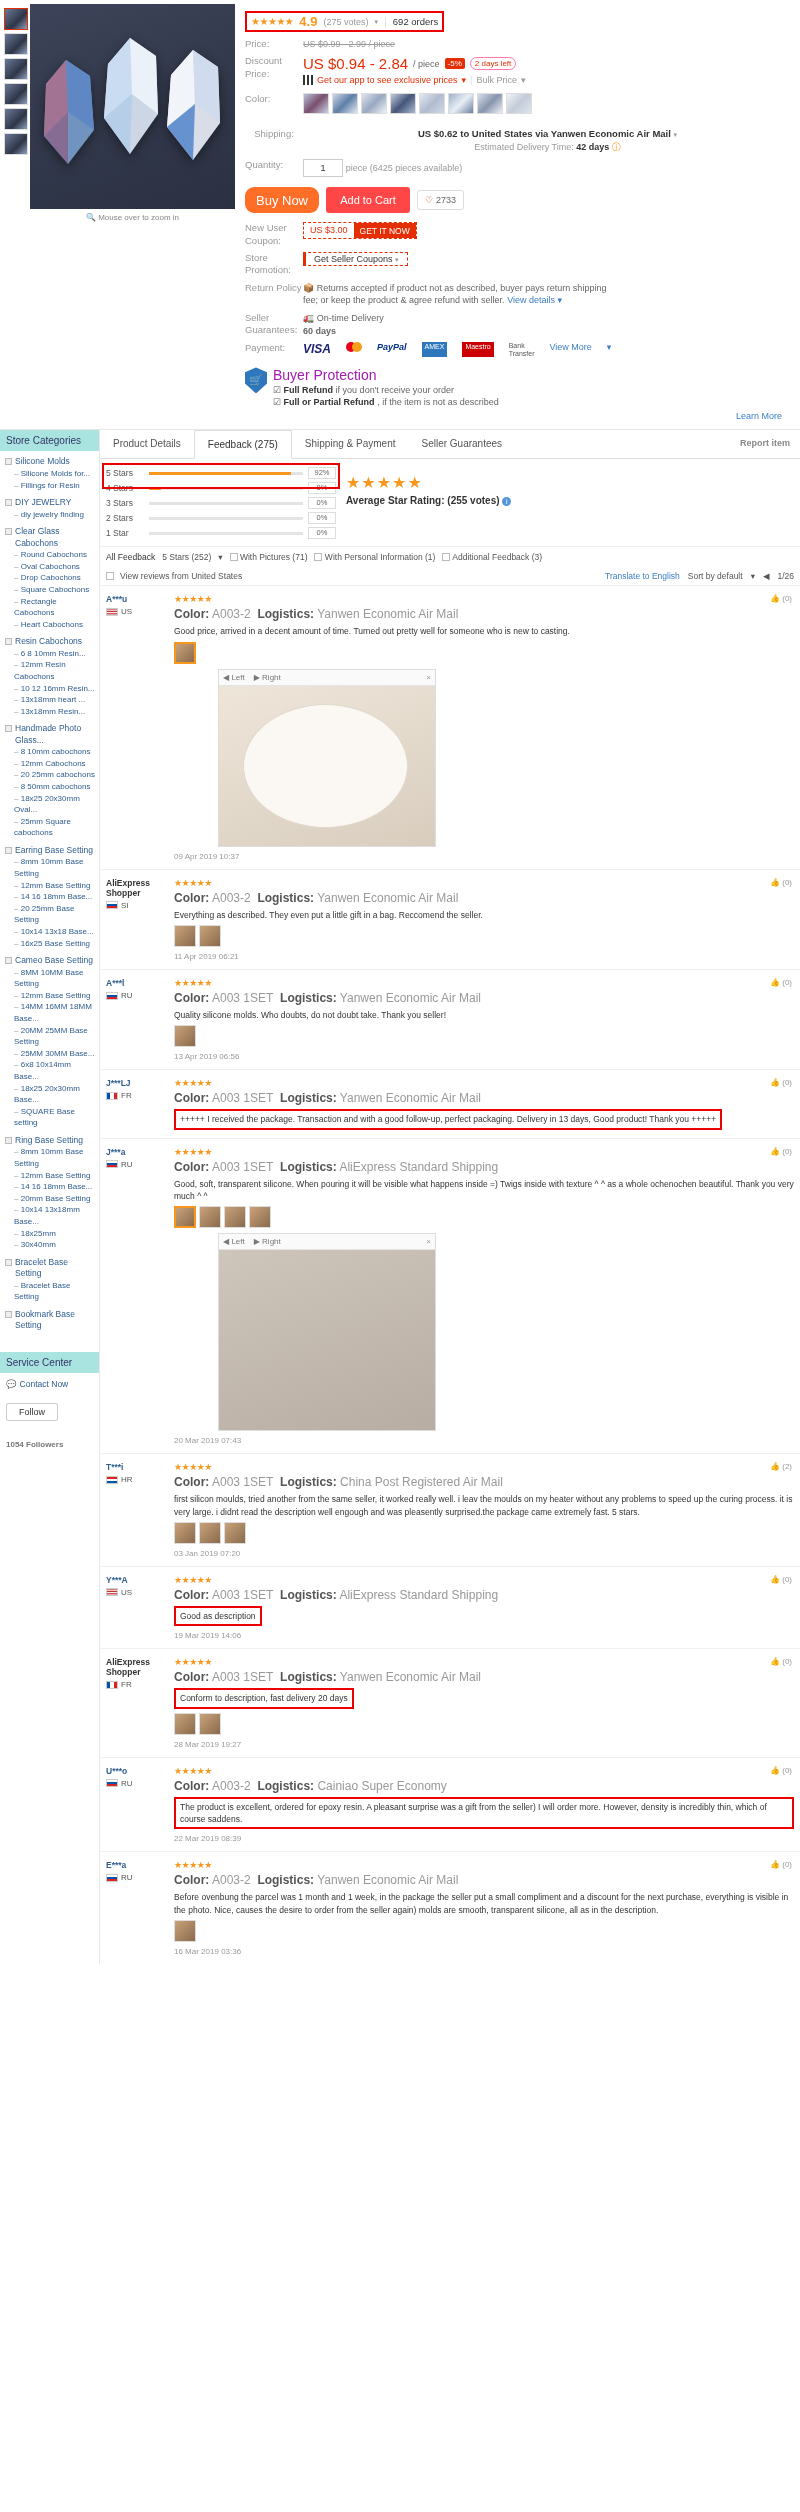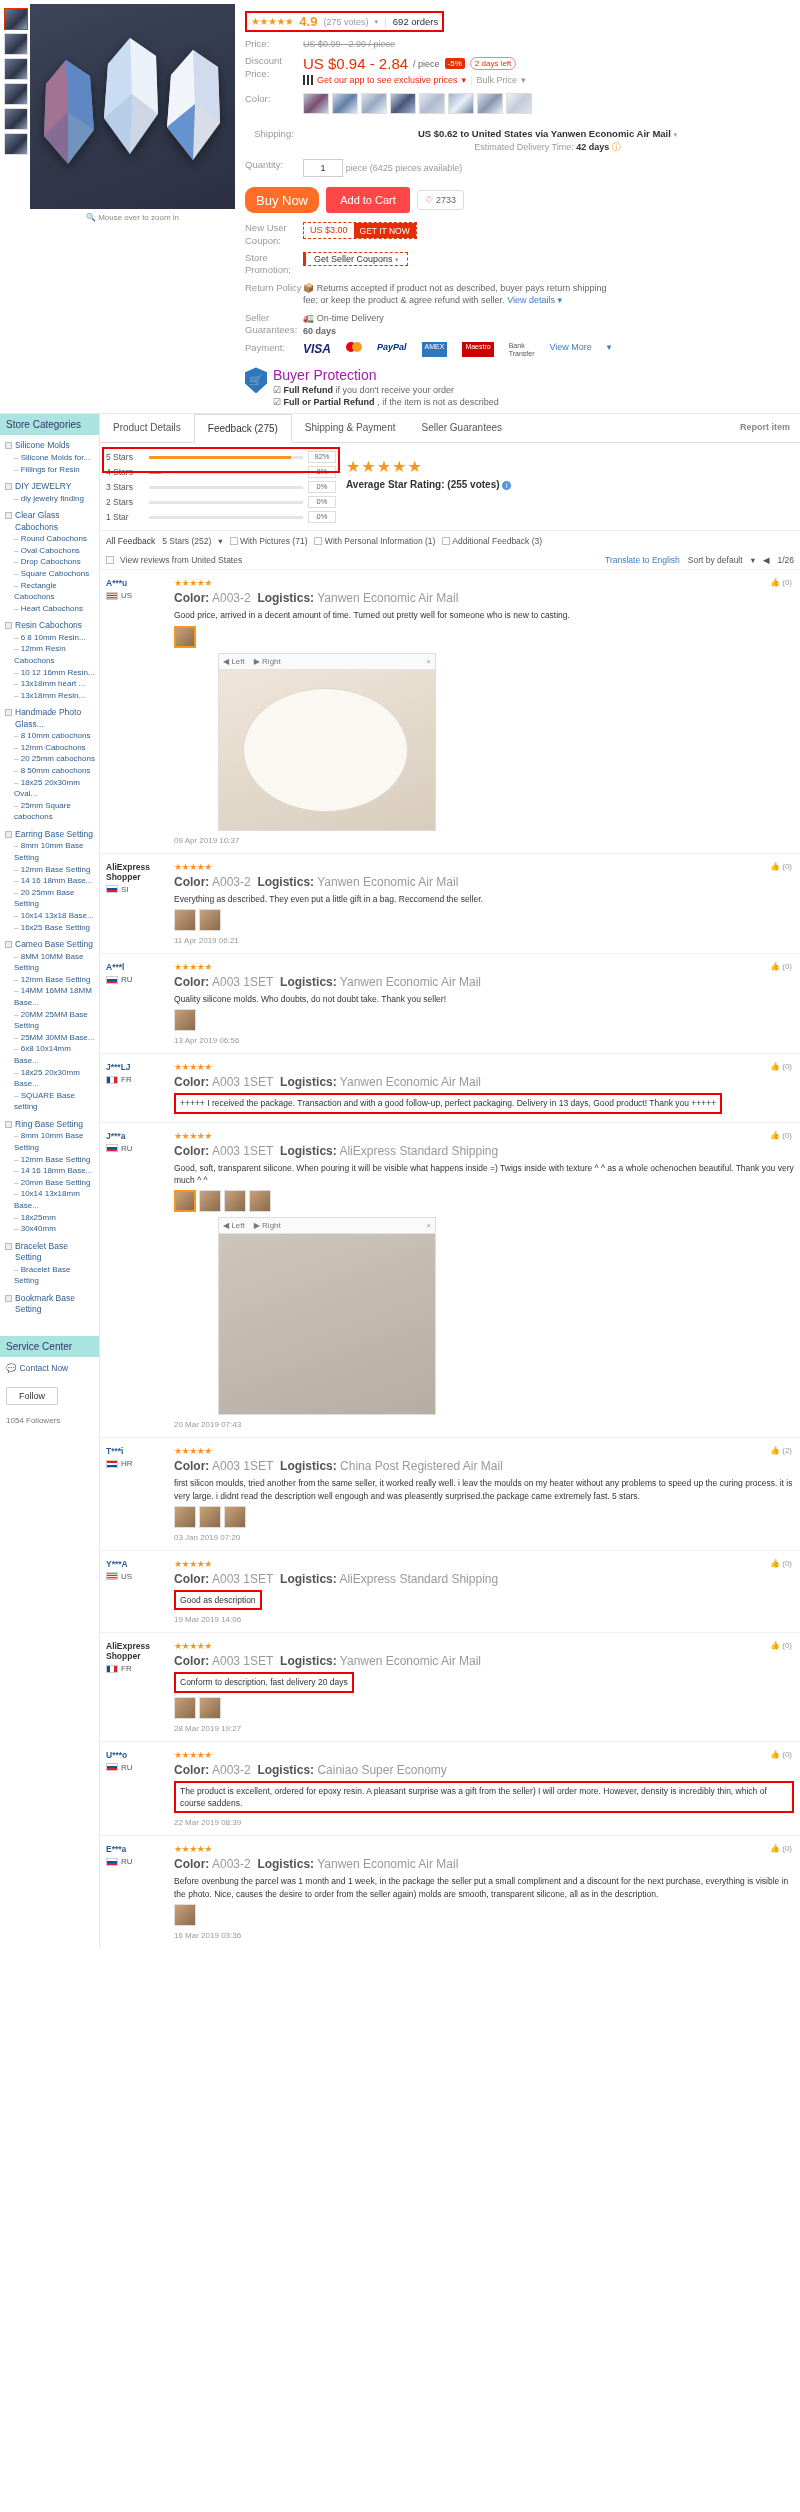"Learn More" div.learn-more { html: none -> <div>Learn More</div> }
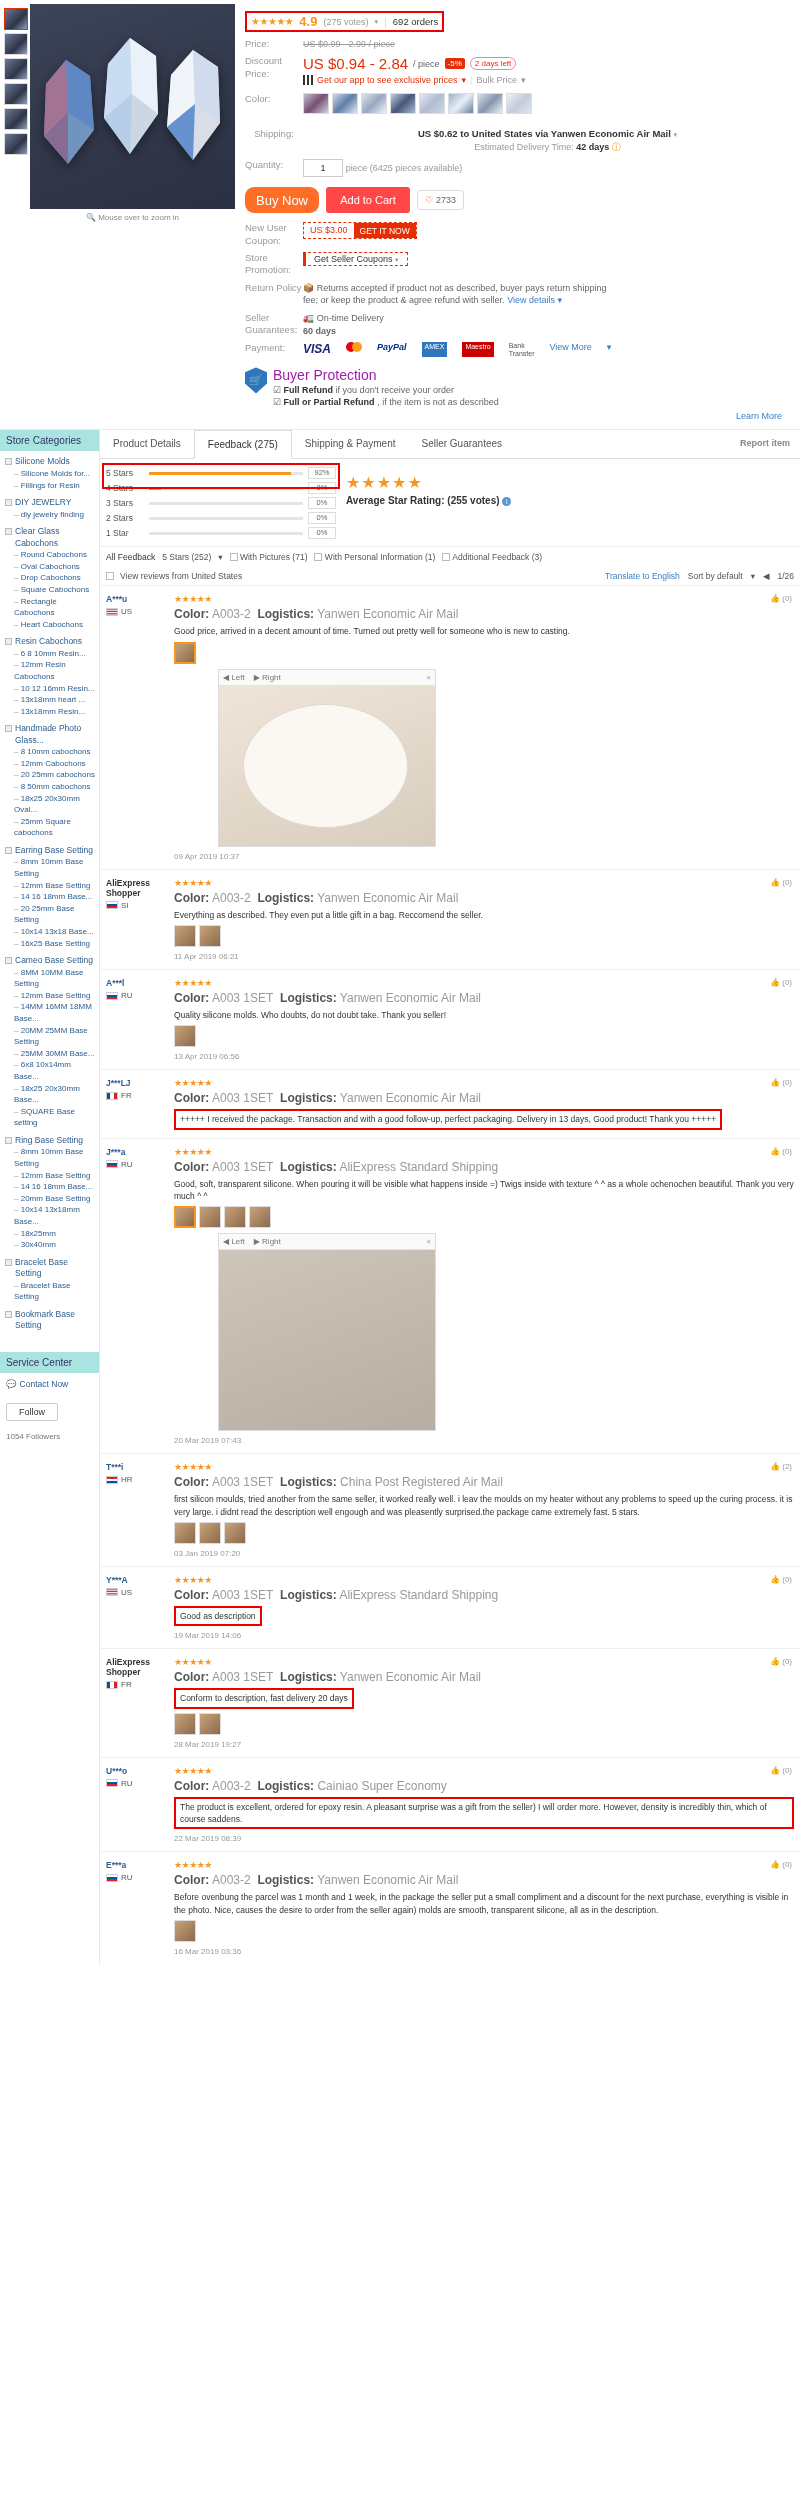"1054 Followers" .followers { font-weight: none -> bold; margin-top: 11px -> 19px }
